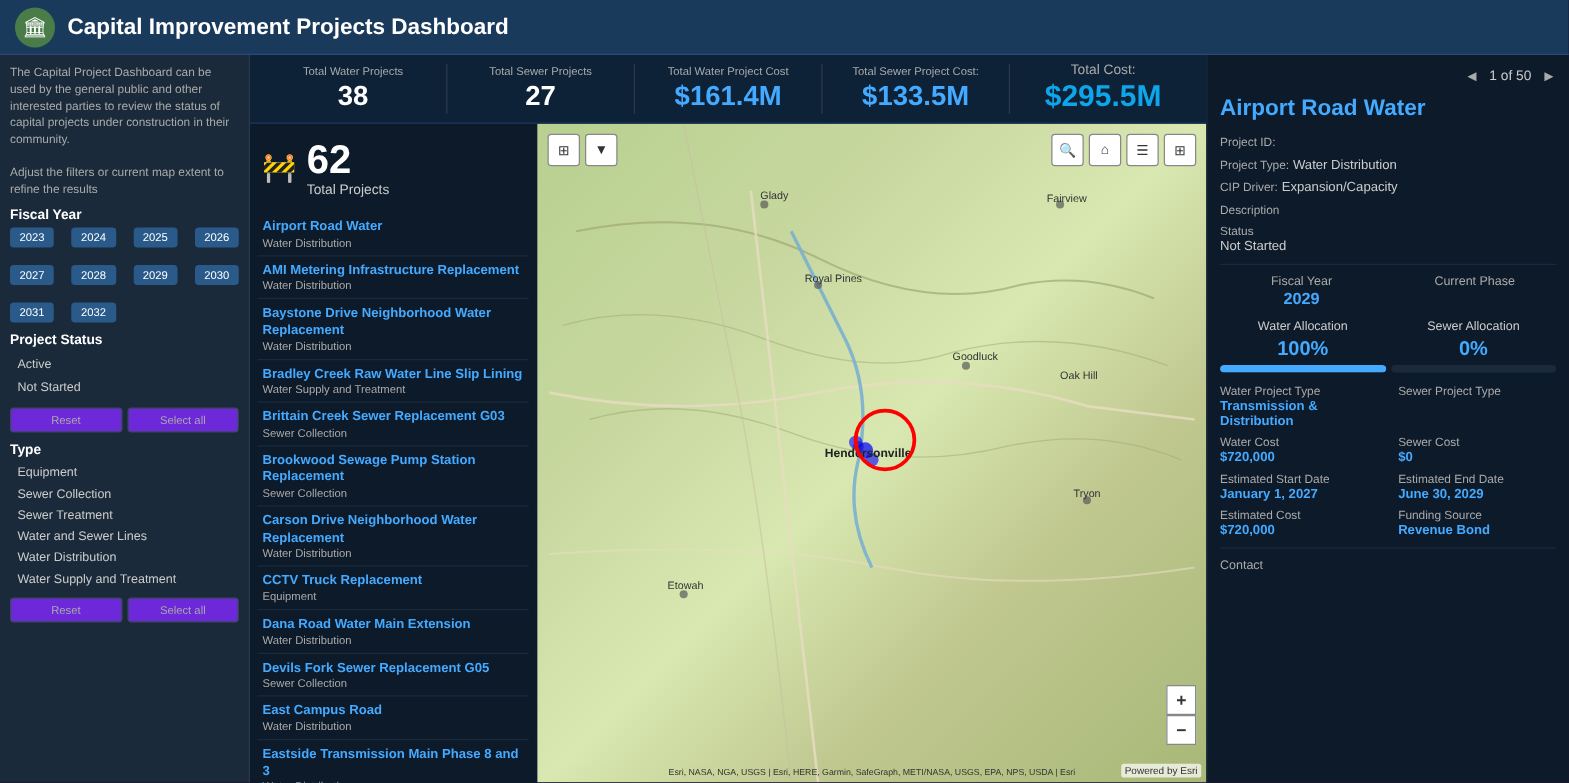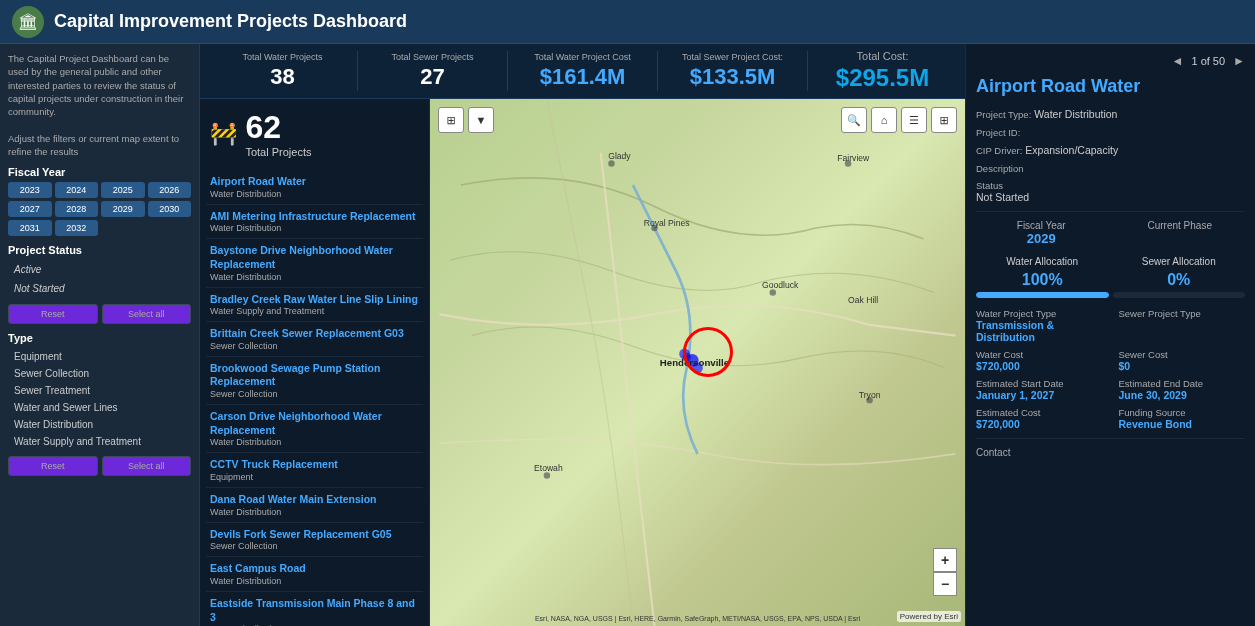"Project Type: Water Distribution" div.info-row { order: before "Project ID:" -> after "Project ID:" }
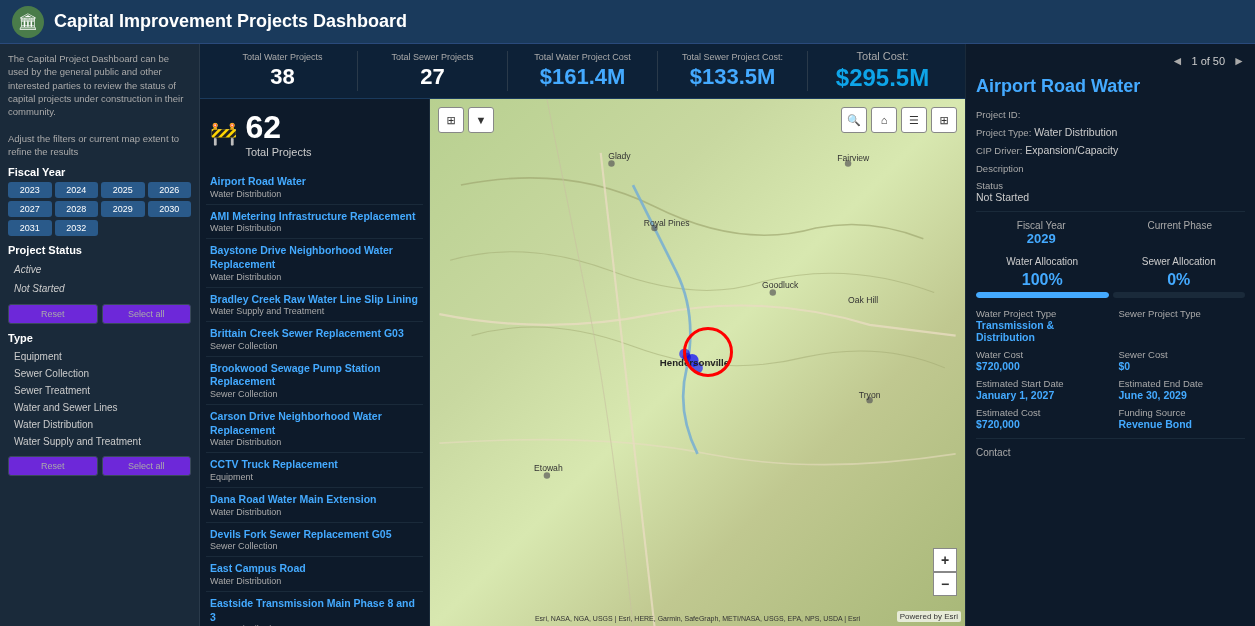"2023" .fiscal-year-grid { gap: 3px -> 14px }
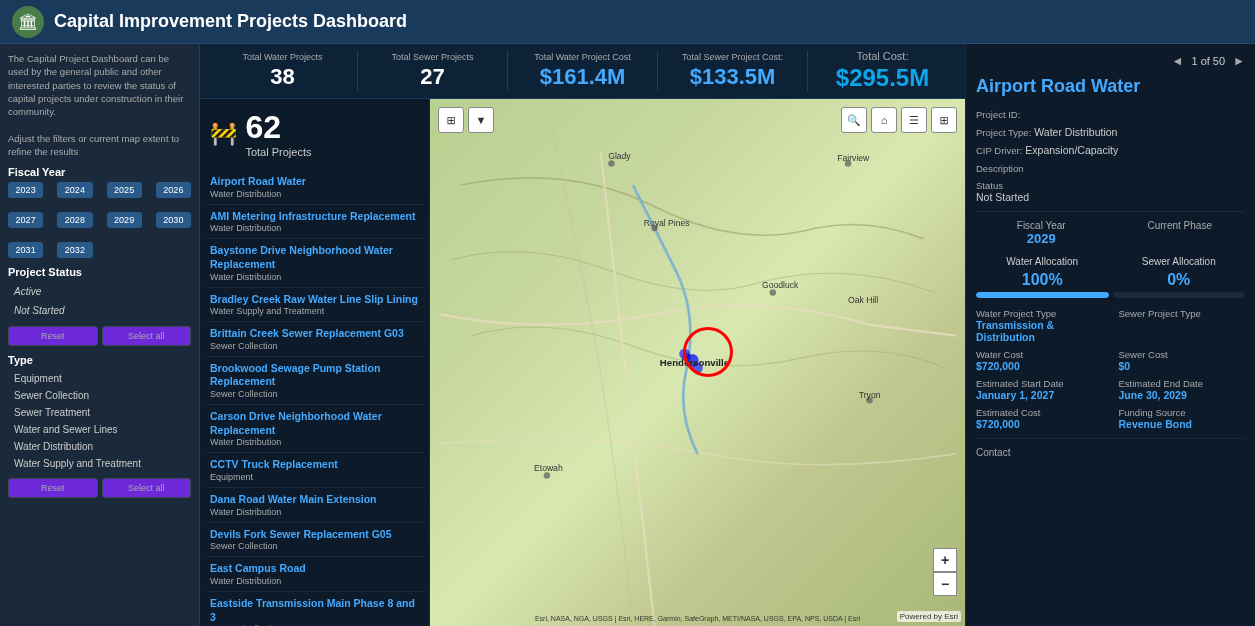"Active" .status-list { font-style: italic -> none }
